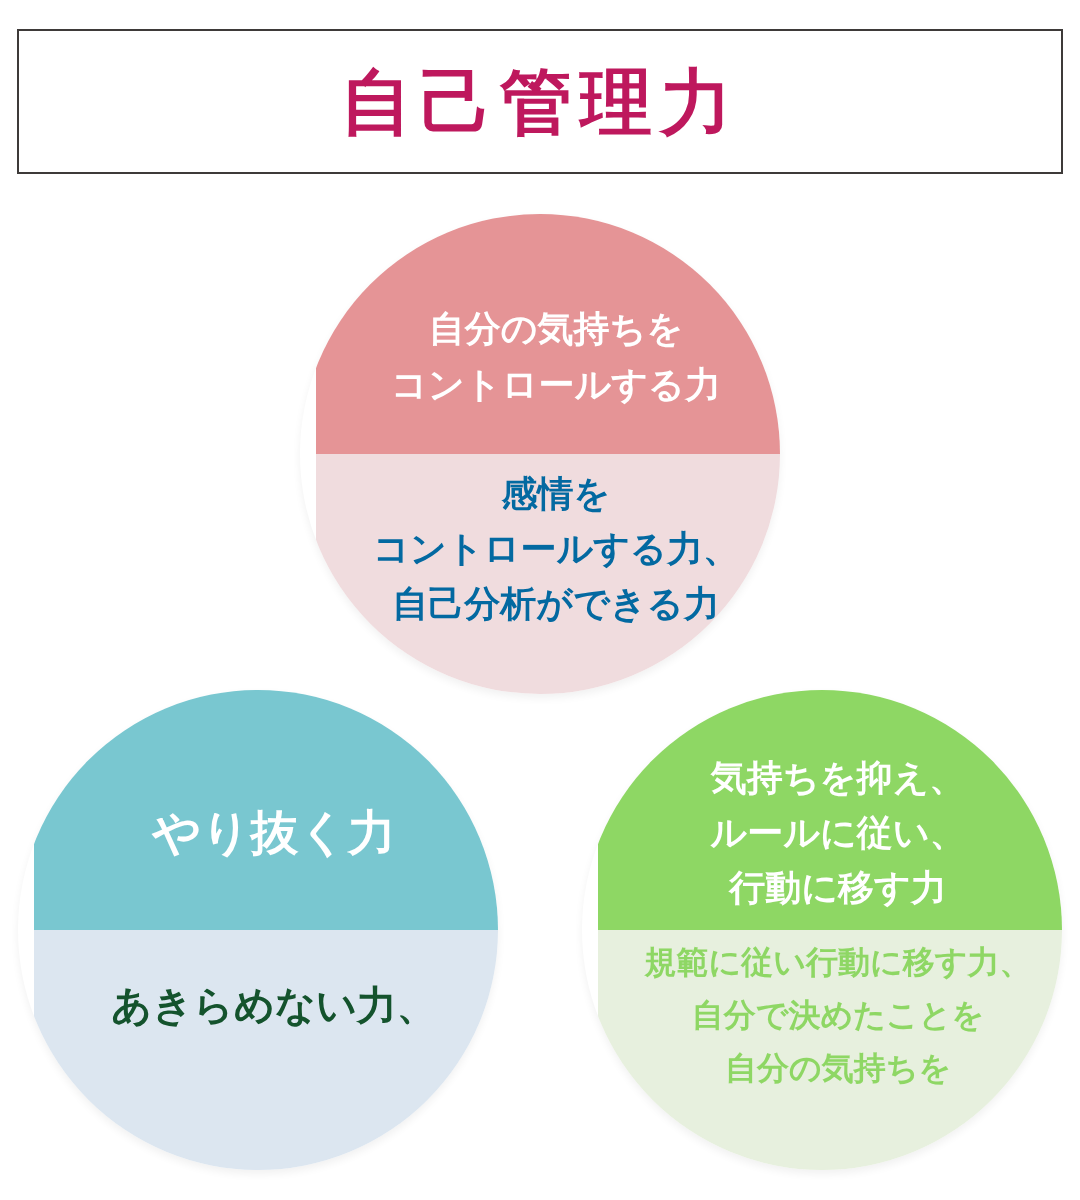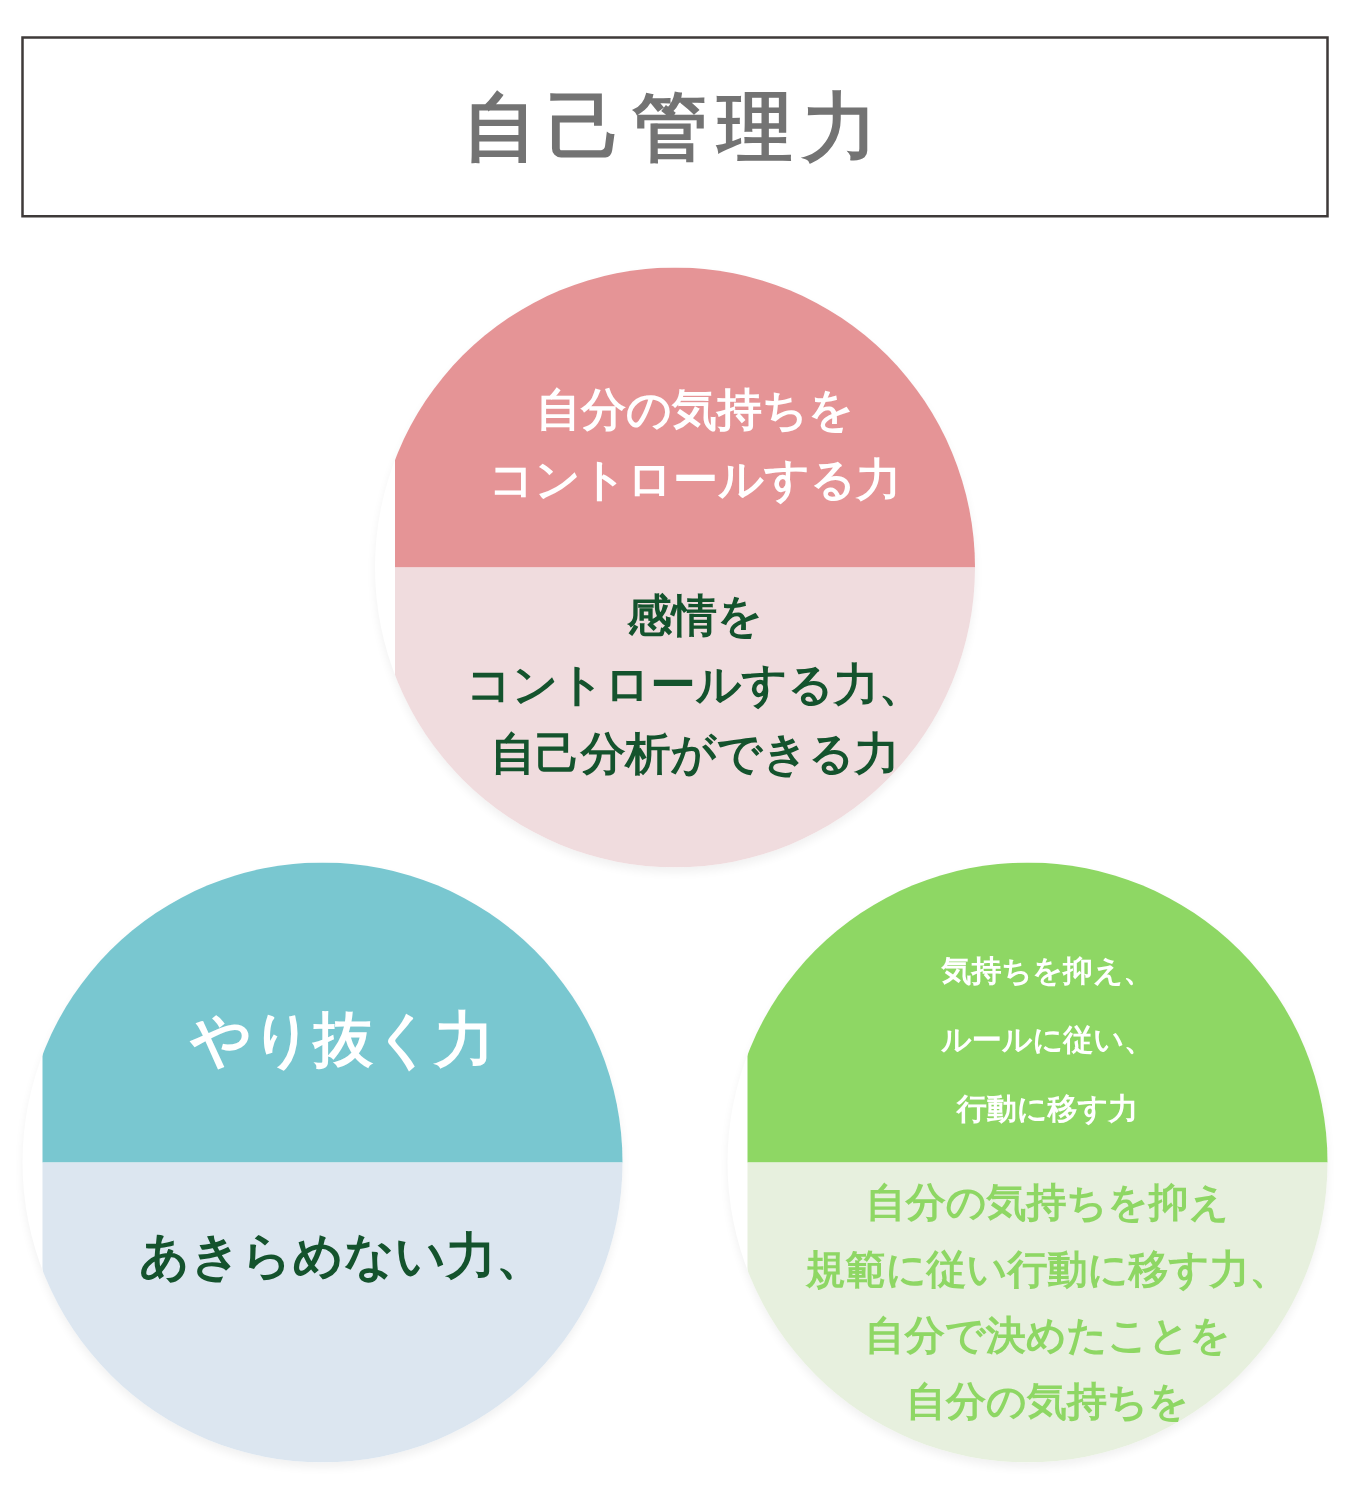"自己管理力" .title-text { color: #737373 -> #be185d; font-size: 60px -> 72px }
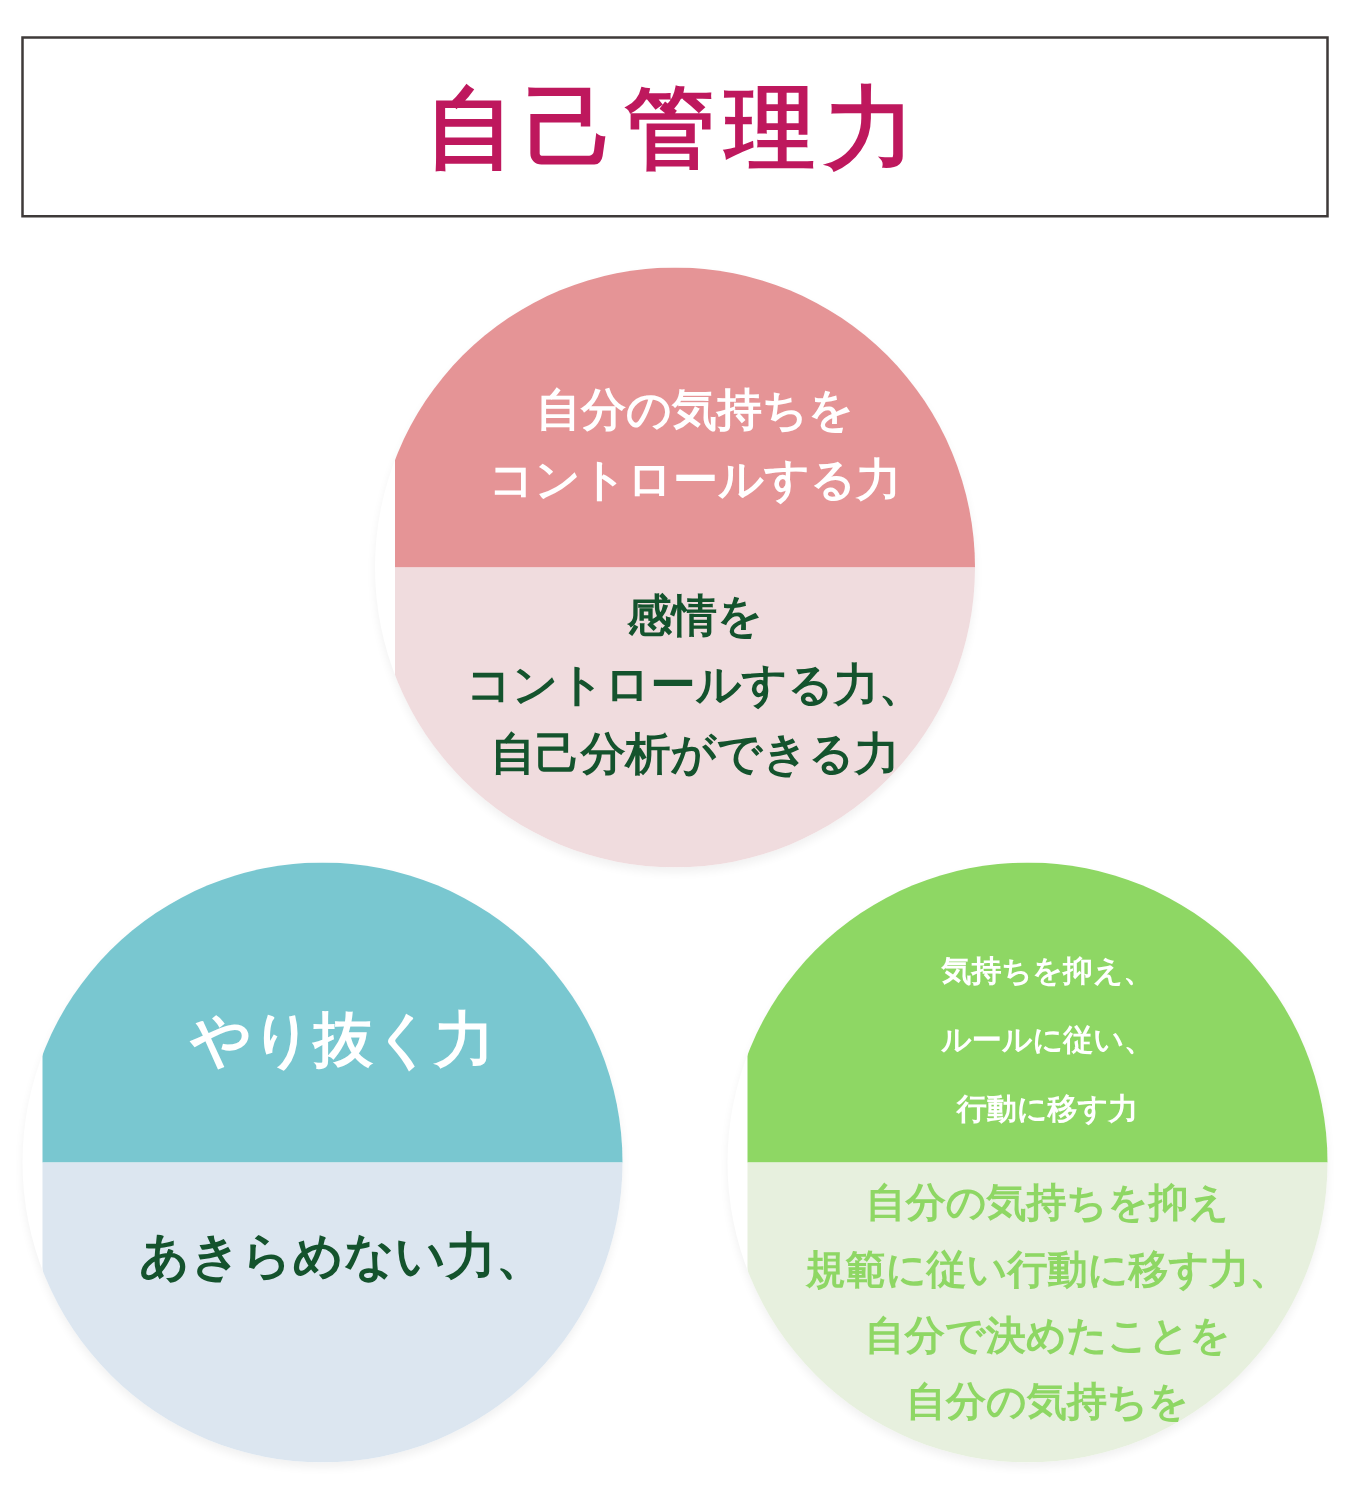"感情を" .c-top .bottom { color: #14532d -> #0369a1 }
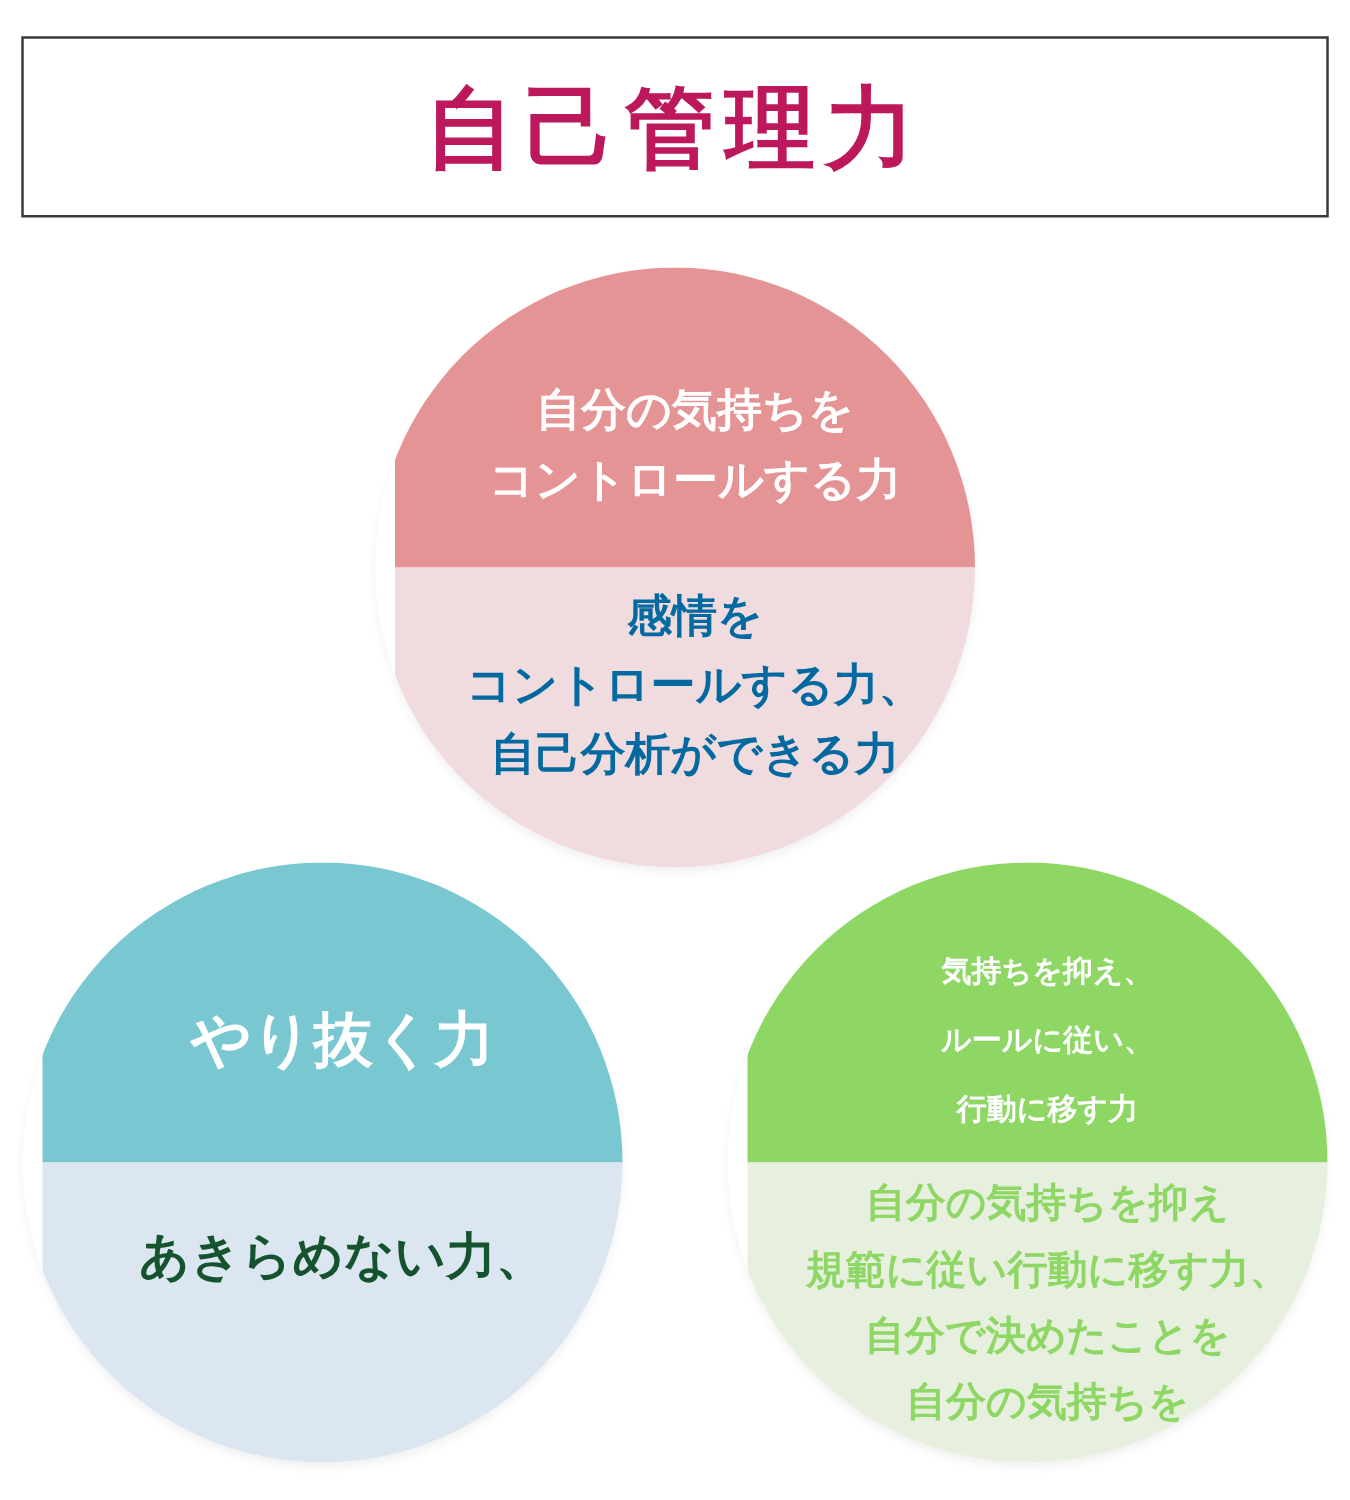"気持ちを抑え、" .c-right .top { font-size: 24px -> 36px }
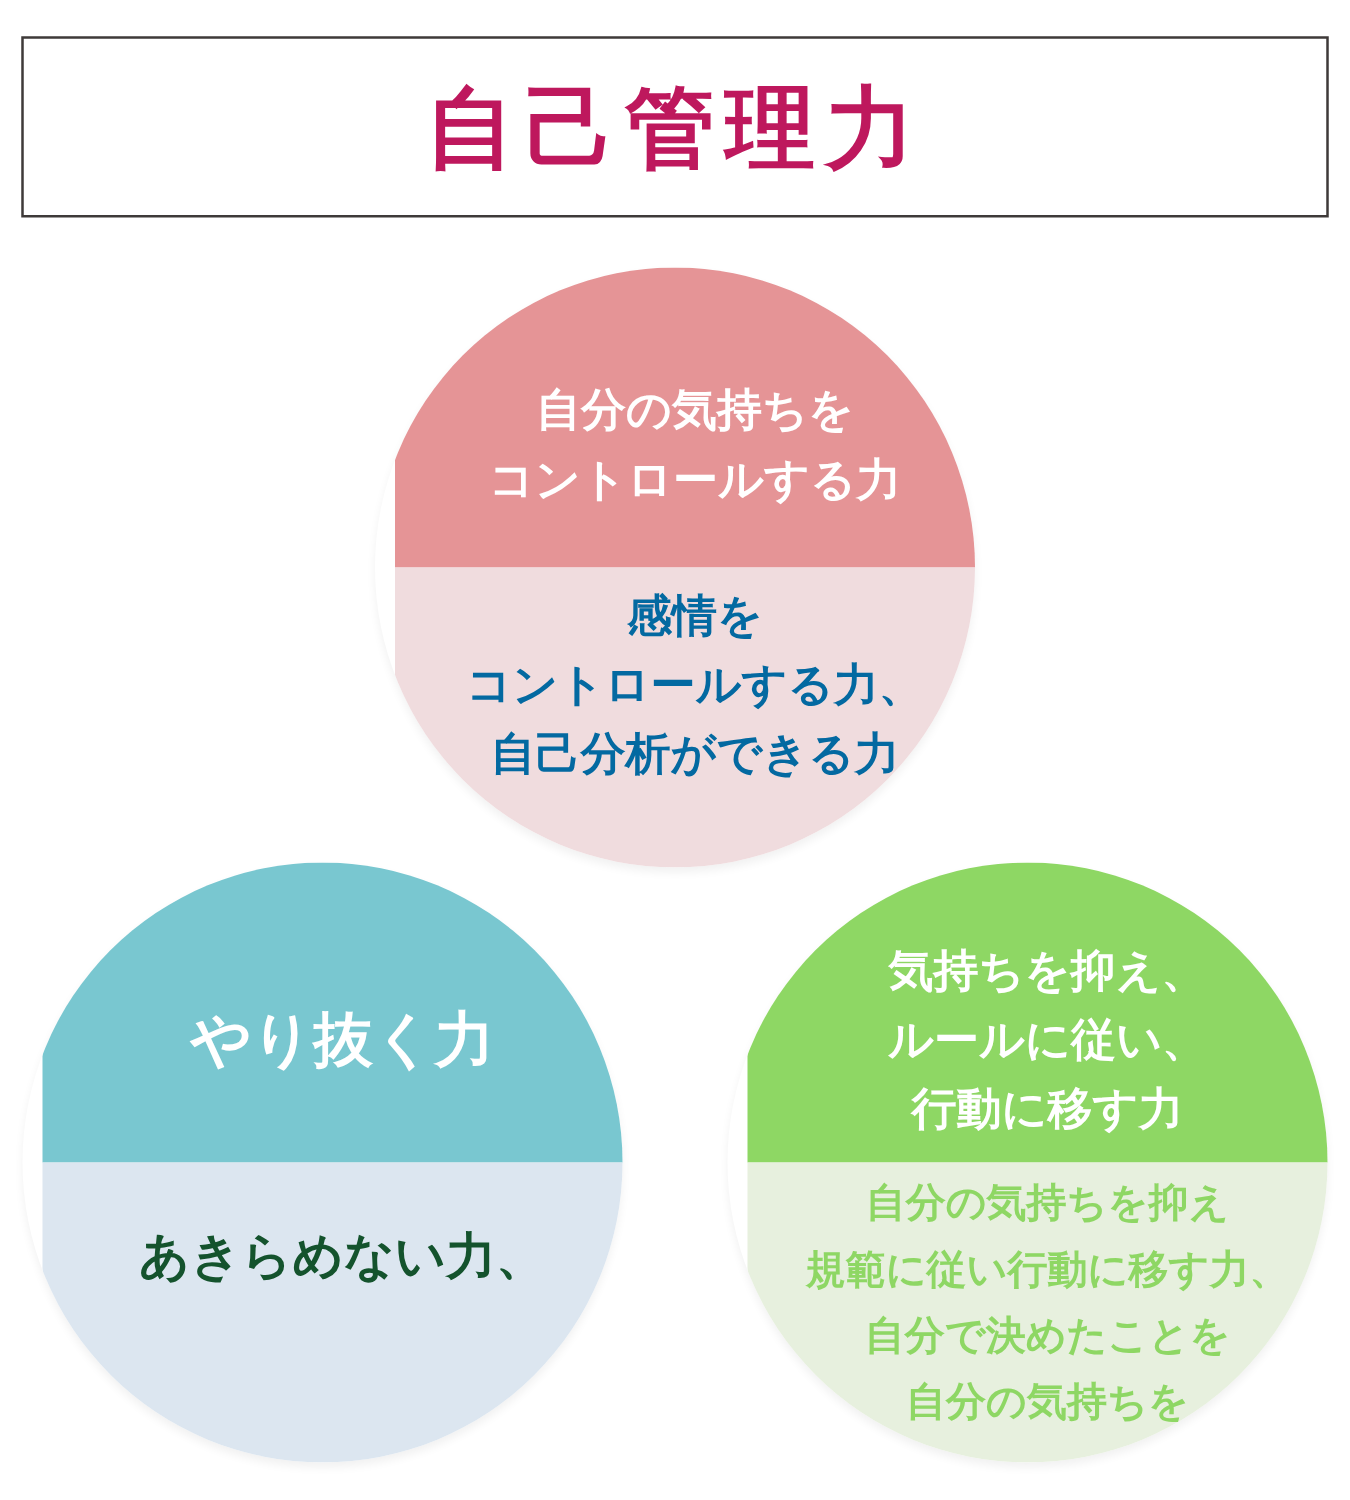"自分の気持ちを抑え" span.line { html: <span>自分の気持ちを抑え</span> -> none }
